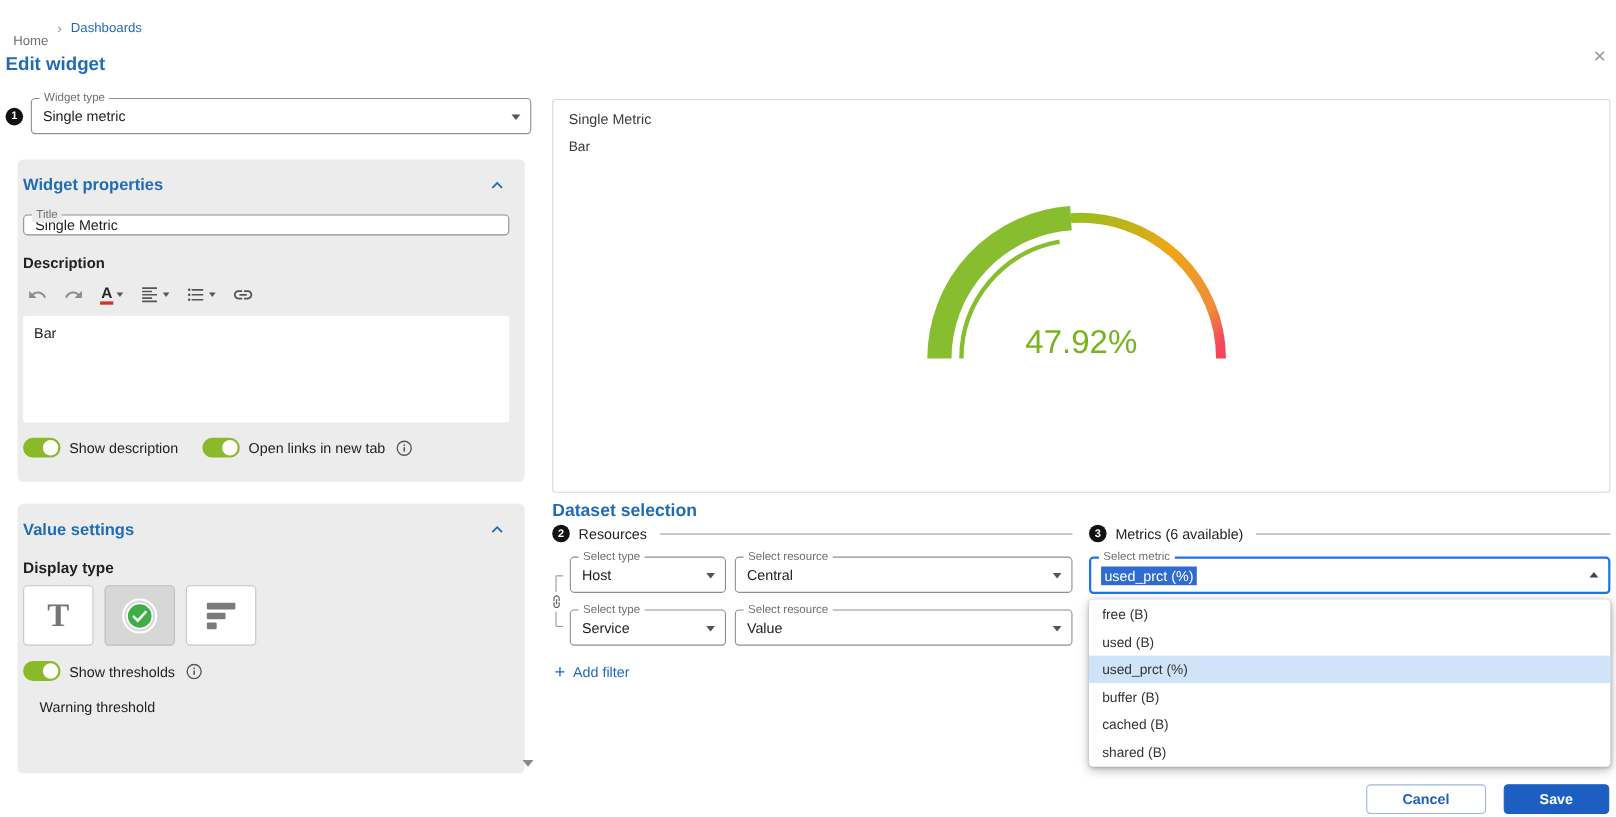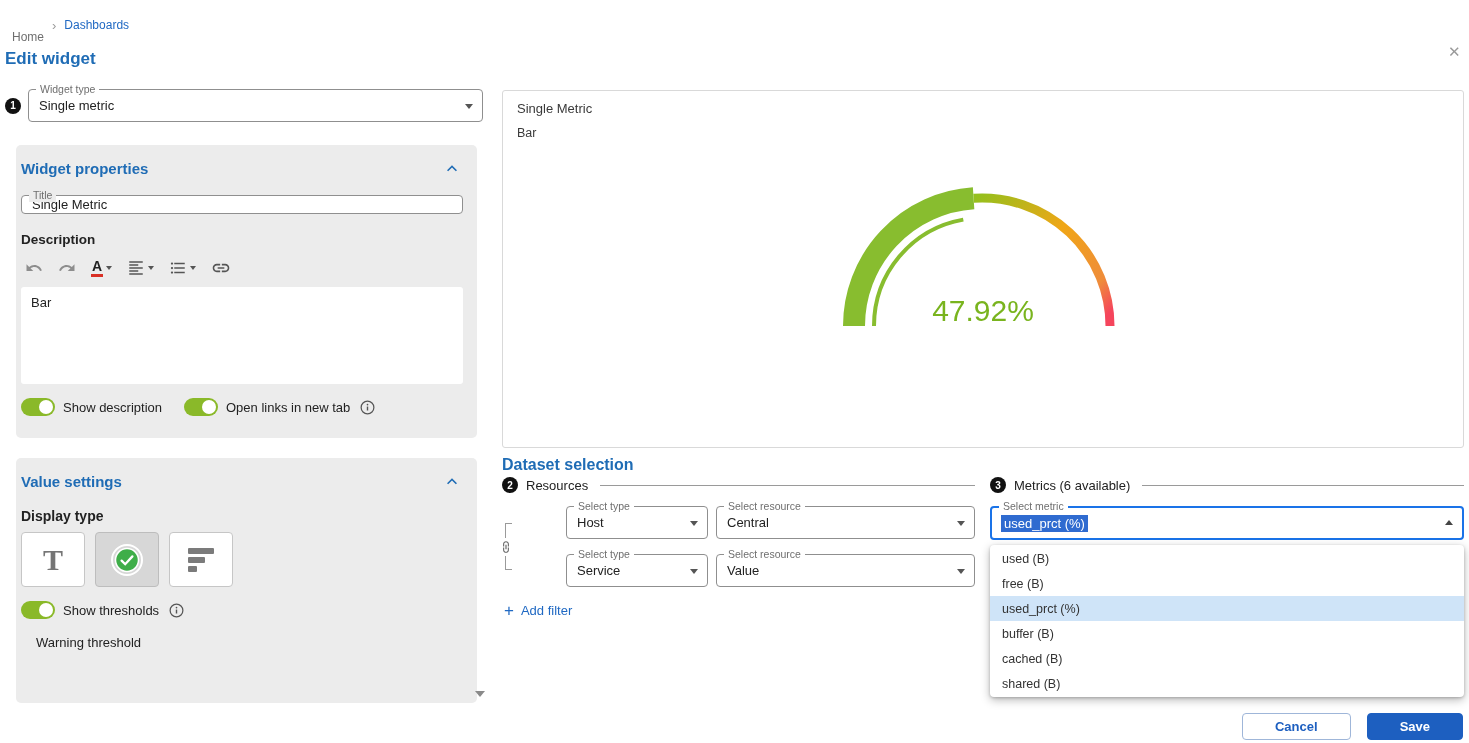"Select type" .type-select { margin-left: 48px -> none }
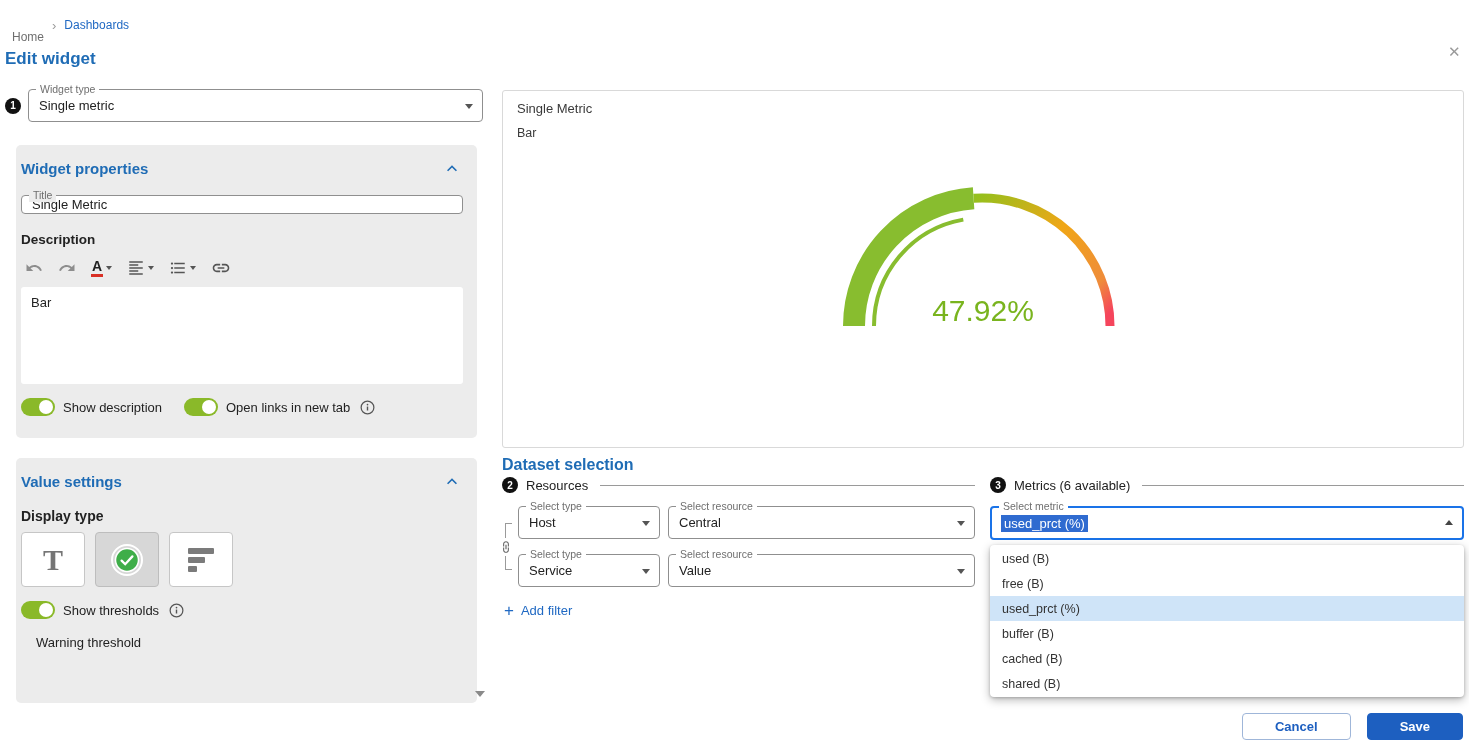"used (B)" div.opt { order: before "free (B)" -> after "free (B)" }
